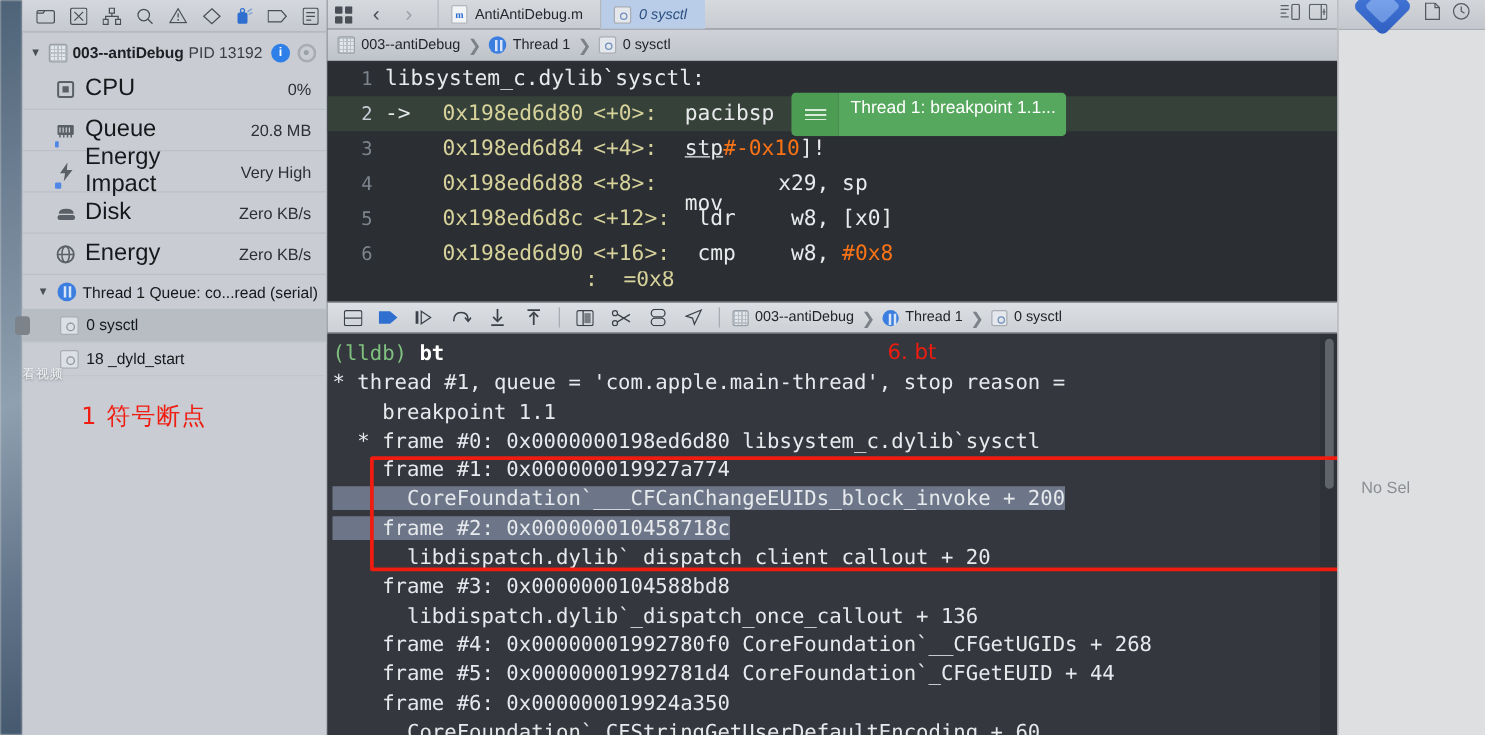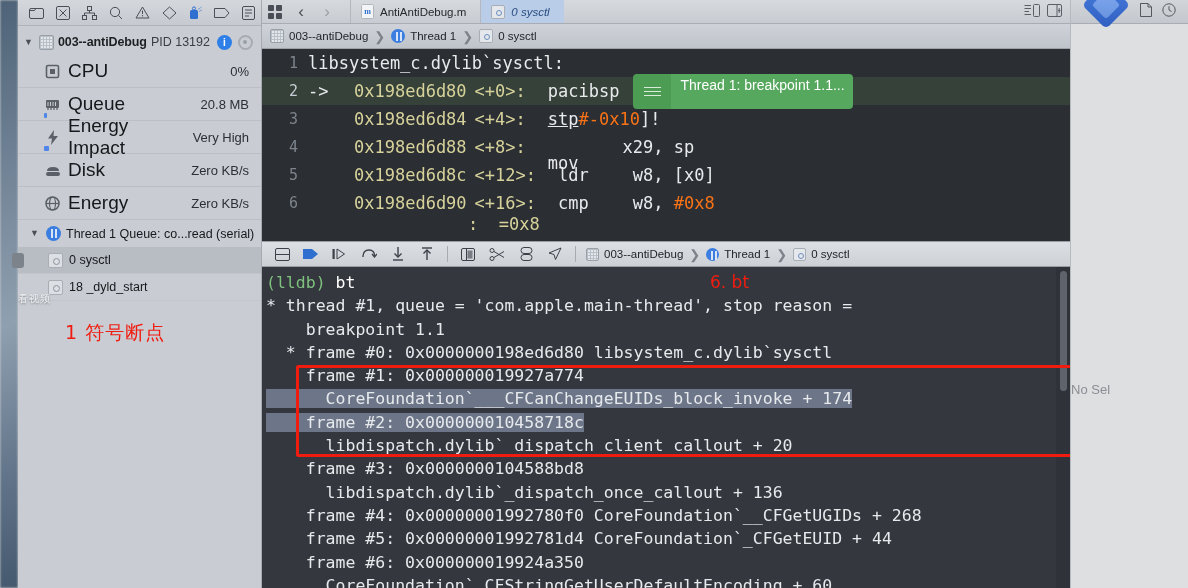"bt" .cline .cmd { font-weight: normal -> bold }
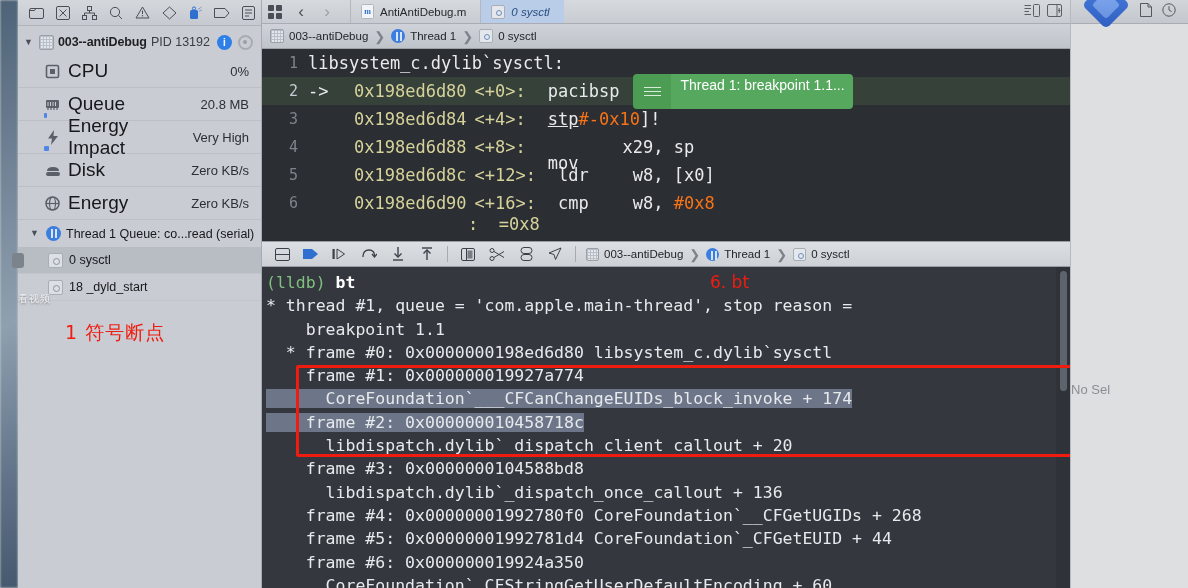"CoreFoundation`___CFCanChangeEUIDs_block" span.hl { text: 174 -> 200 }
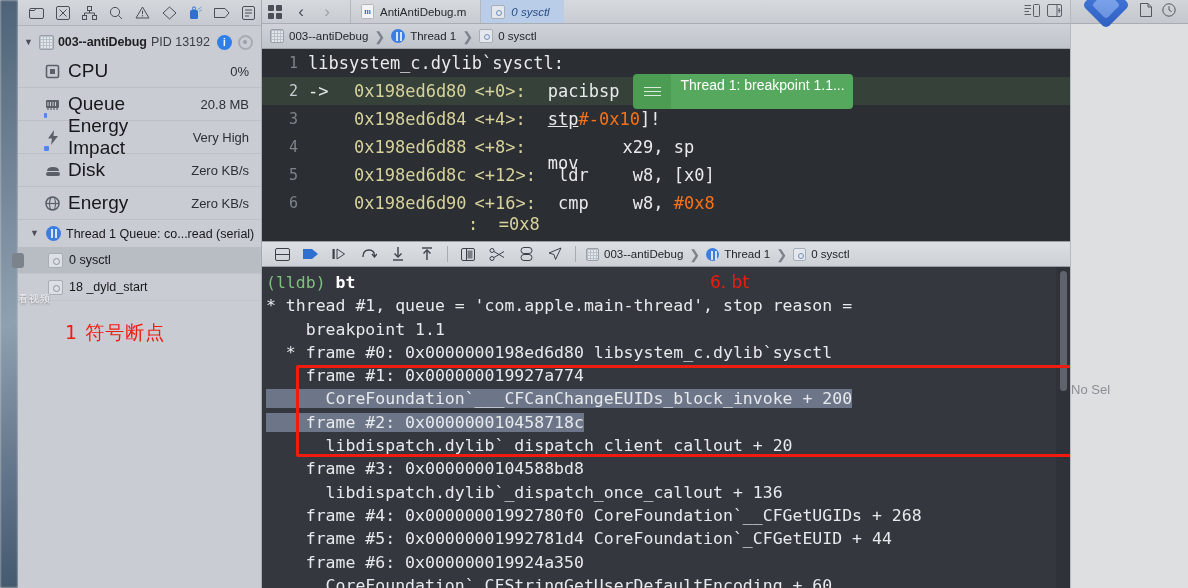"No Sel" .nosel { left: 0 -> 18px }
